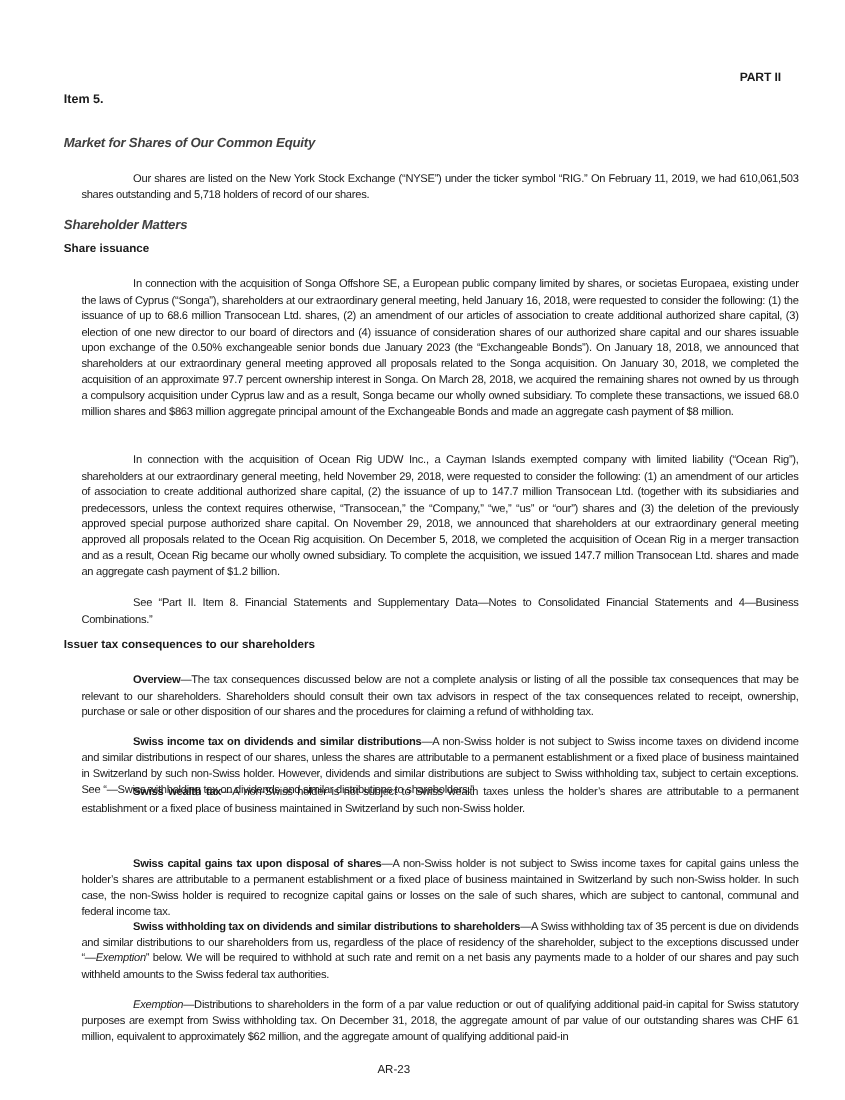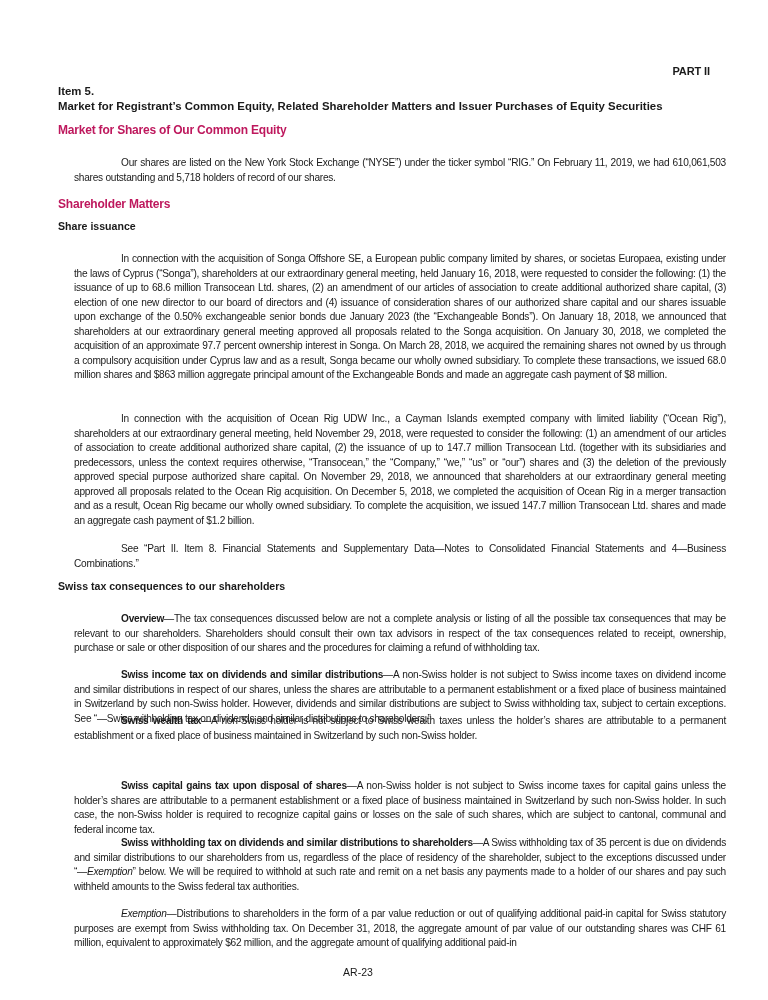"Item 5." .item-row { flex-direction: column -> none }
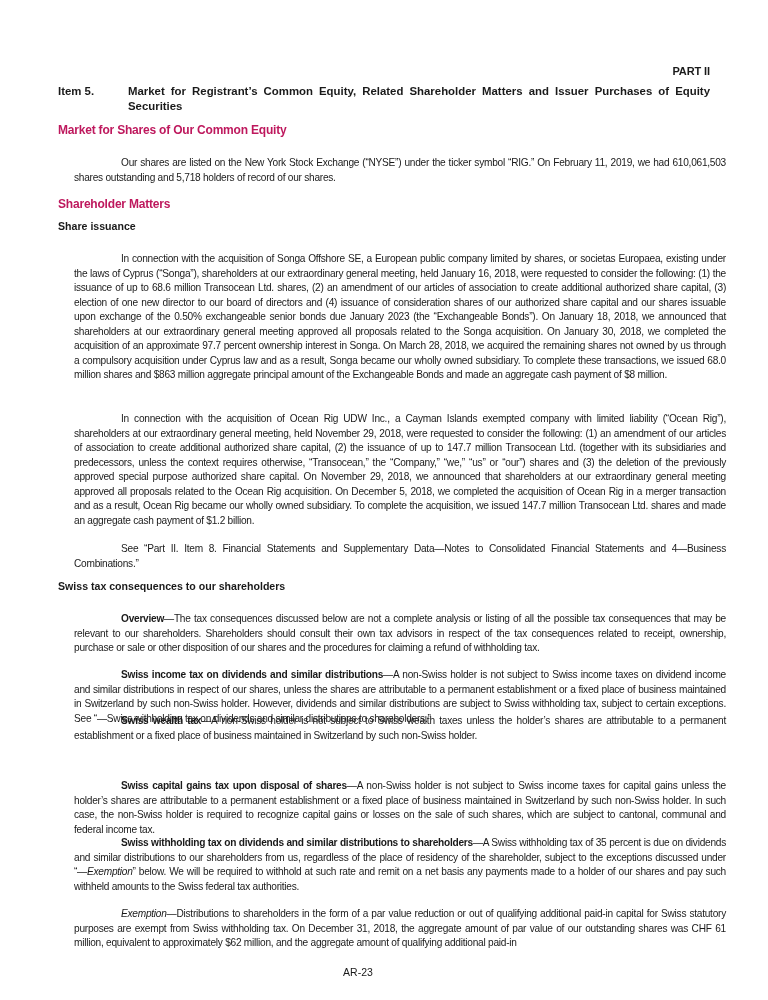"Market for Registrant’s Common Equity," span.item-title { html: <span>Market for Registrant’s Common Equity, Related Shareholder Matters and Issuer Purchases of Equity Securities</span> -> none }
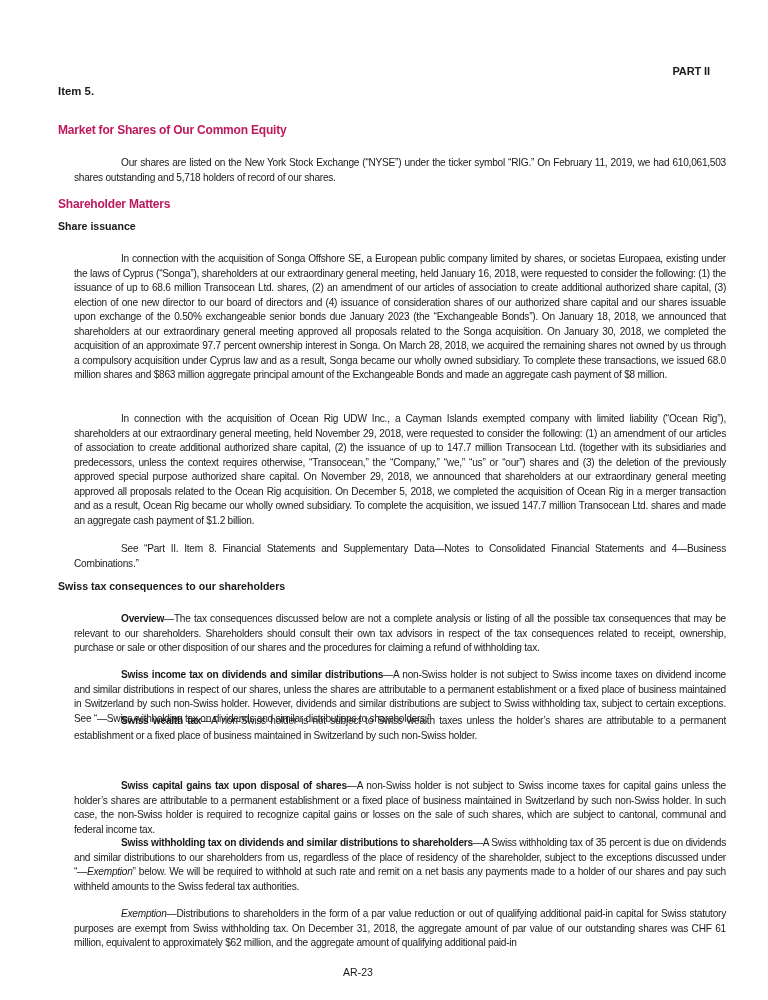"Market for Shares of Our" .h-section { color: #be185d -> #404040; font-style: none -> italic }
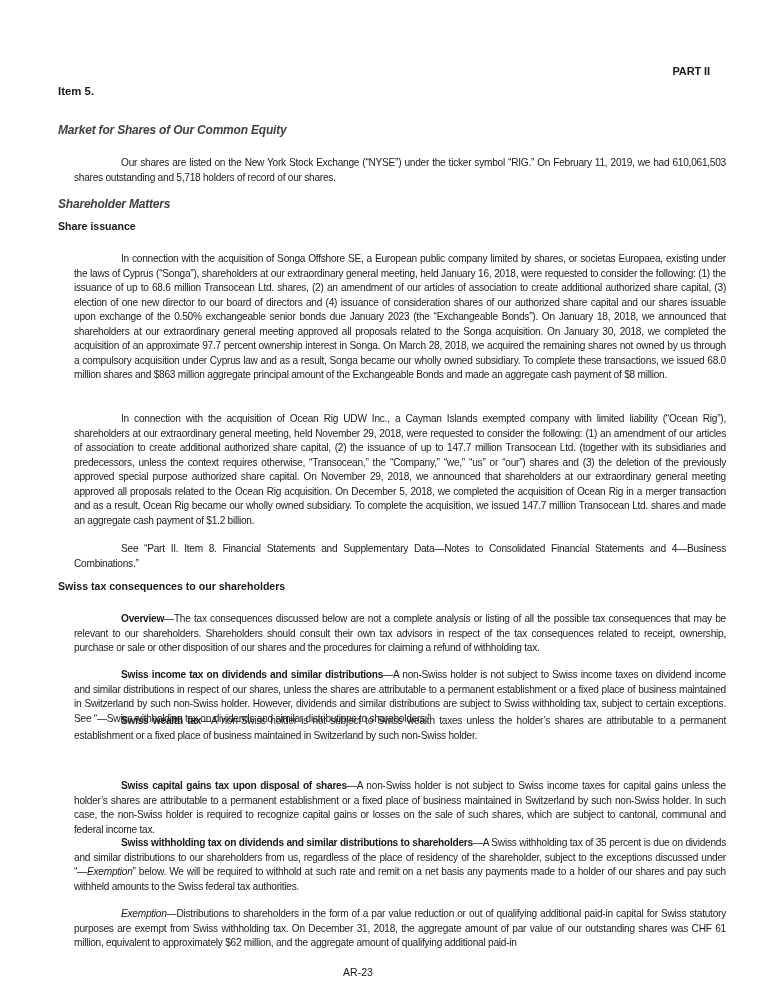"Swiss tax consequences to our" div.h-sub { text: Swiss -> Issuer }
